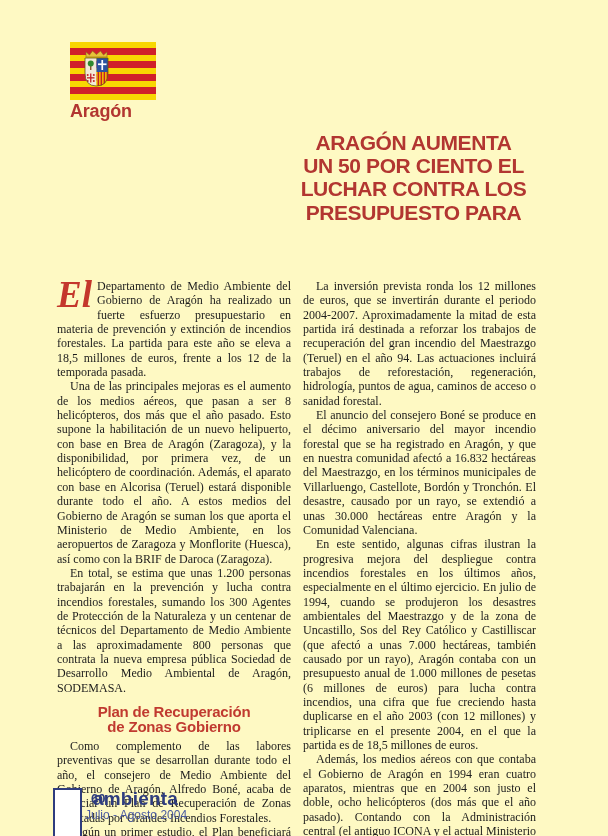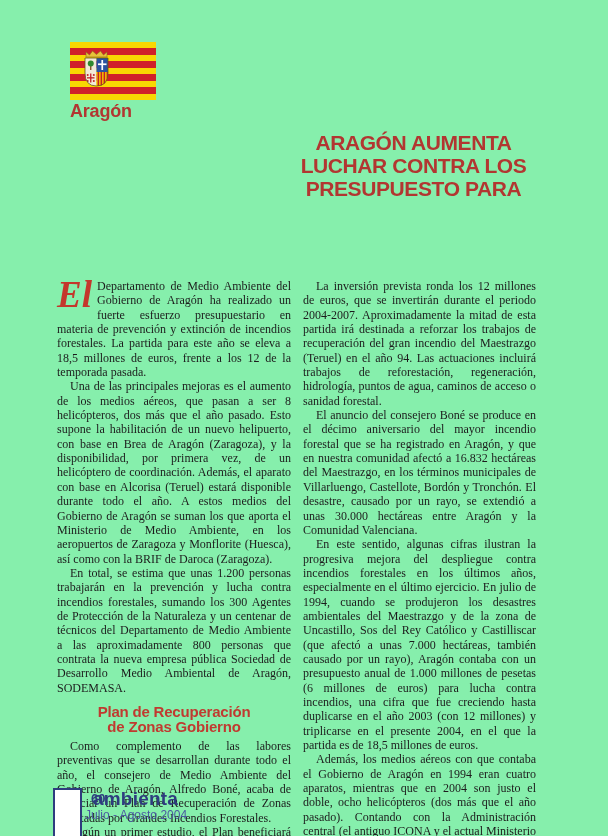"Aragón" .page { background: #86efac -> #fef9c3 }
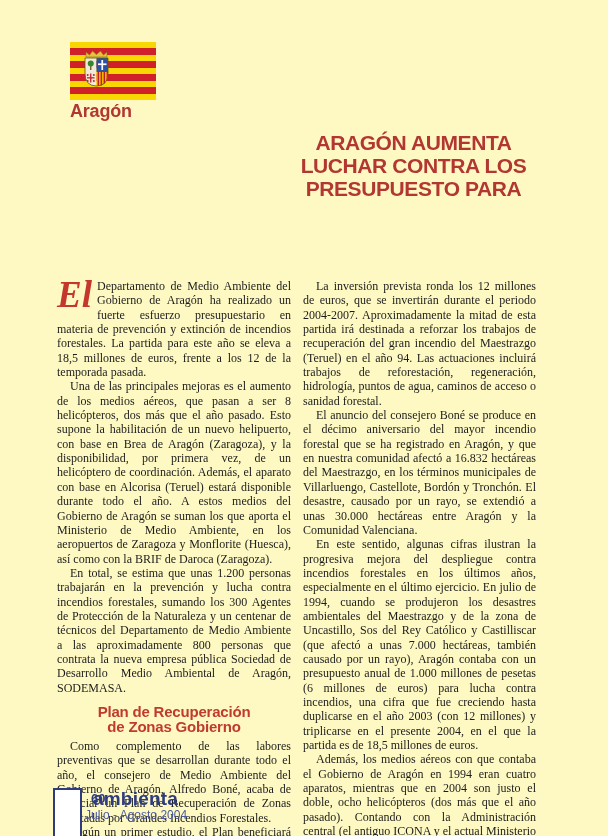"UN 50 POR CIENTO EL" div { html: none -> <div>UN 50 POR CIENTO EL</div> }
